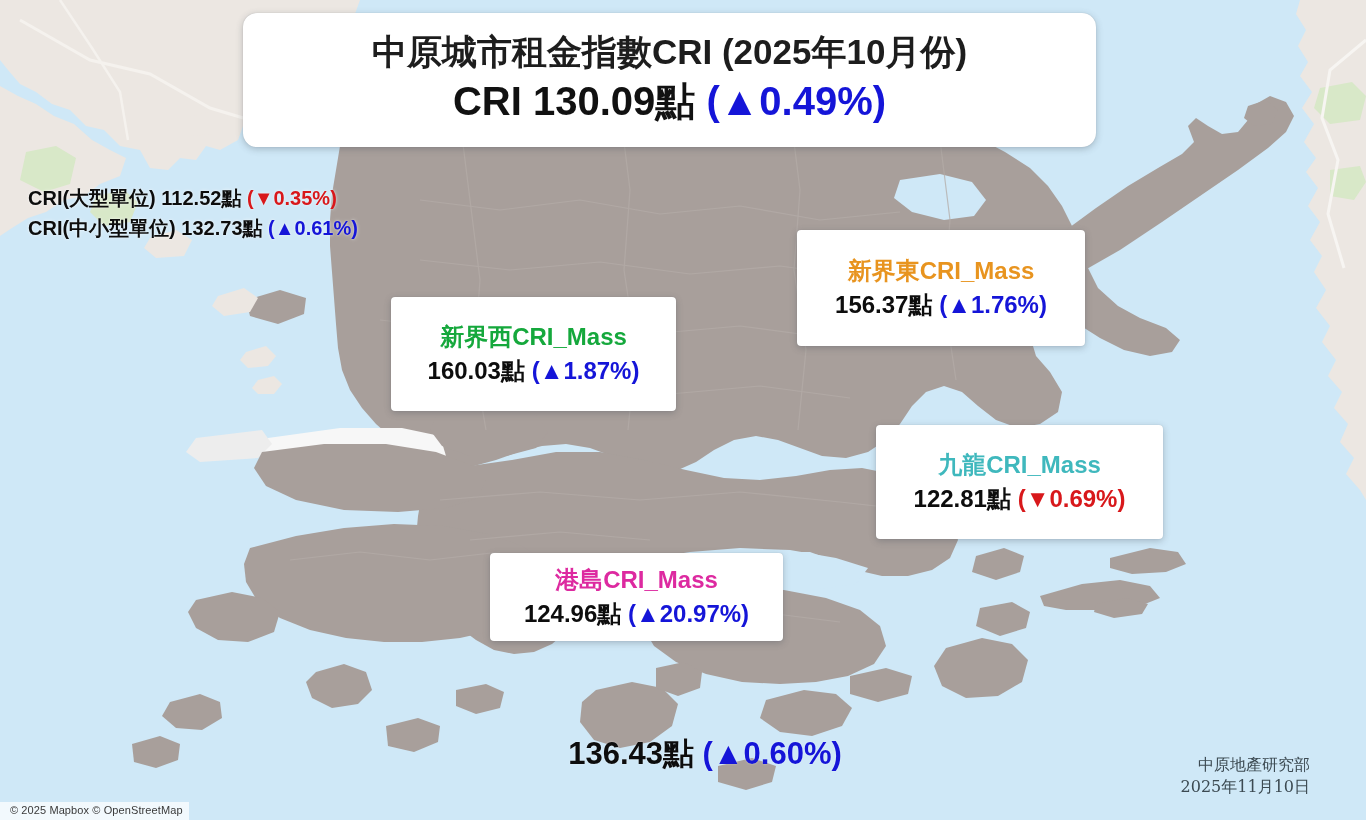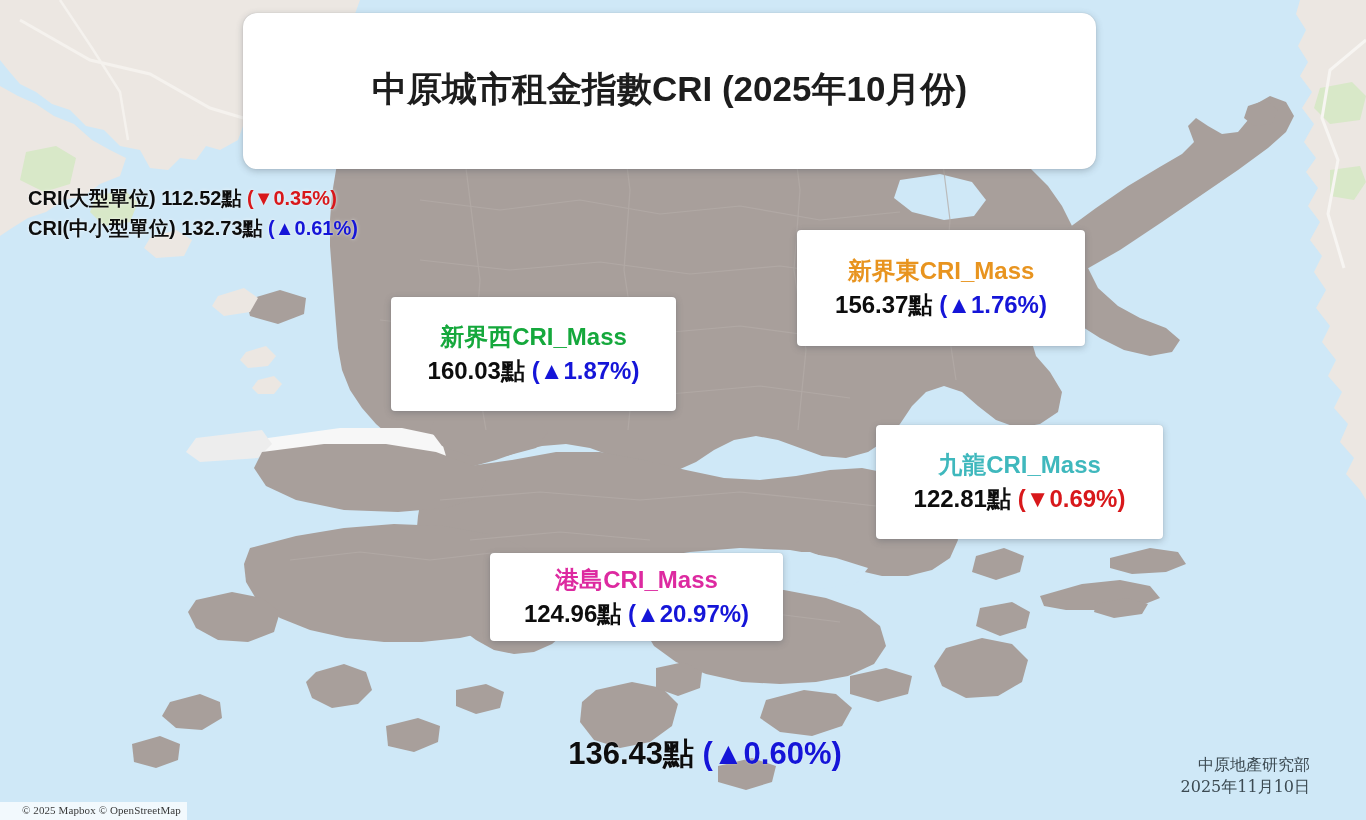"中原城市租金指數CRI (2025年10月份)" #title-card { height: 156px -> 134px }
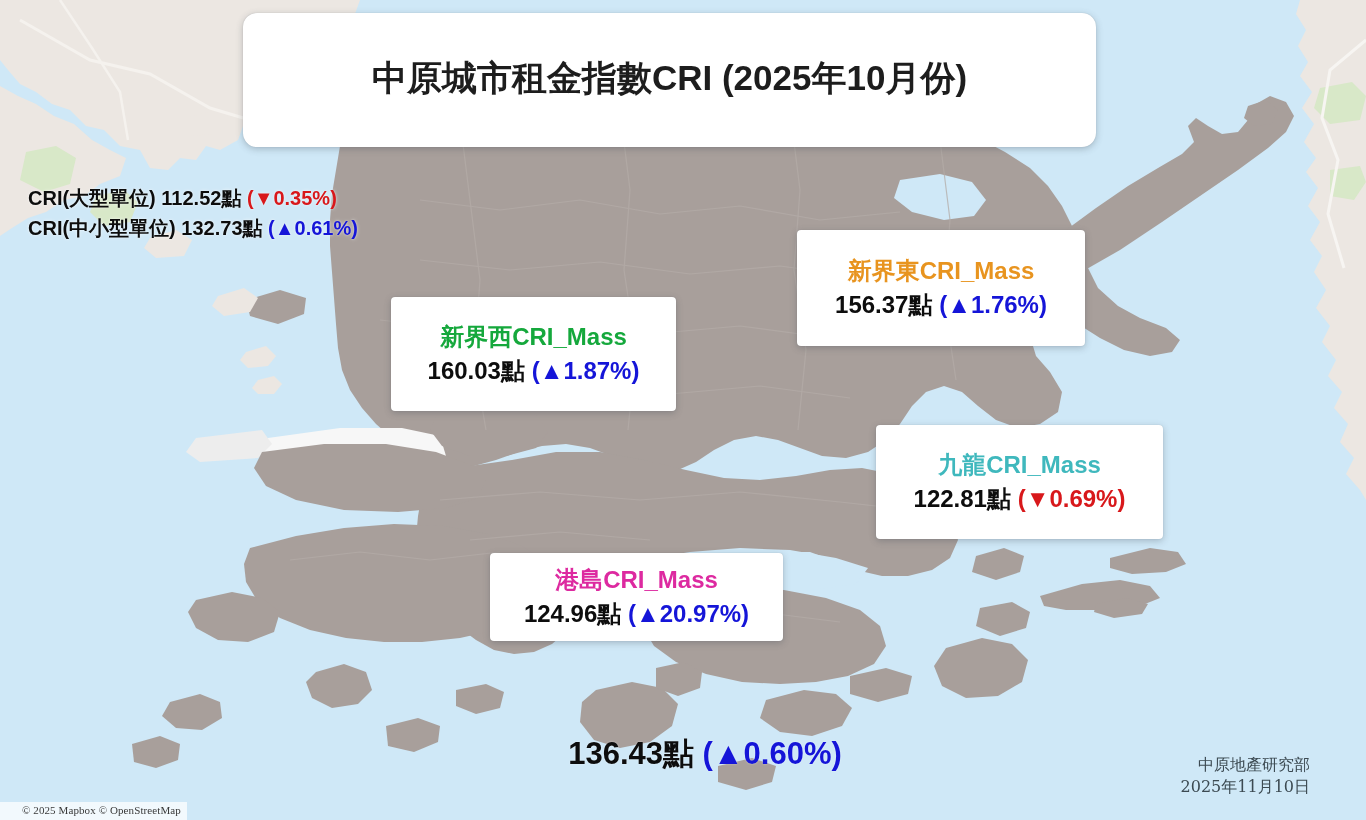"CRI 130.09點 (▲0.49%)" div.title-line2 { html: none -> <div> <span>CRI</span> <span>130.09點</span> <span>(▲0.49%)</span> </div> }
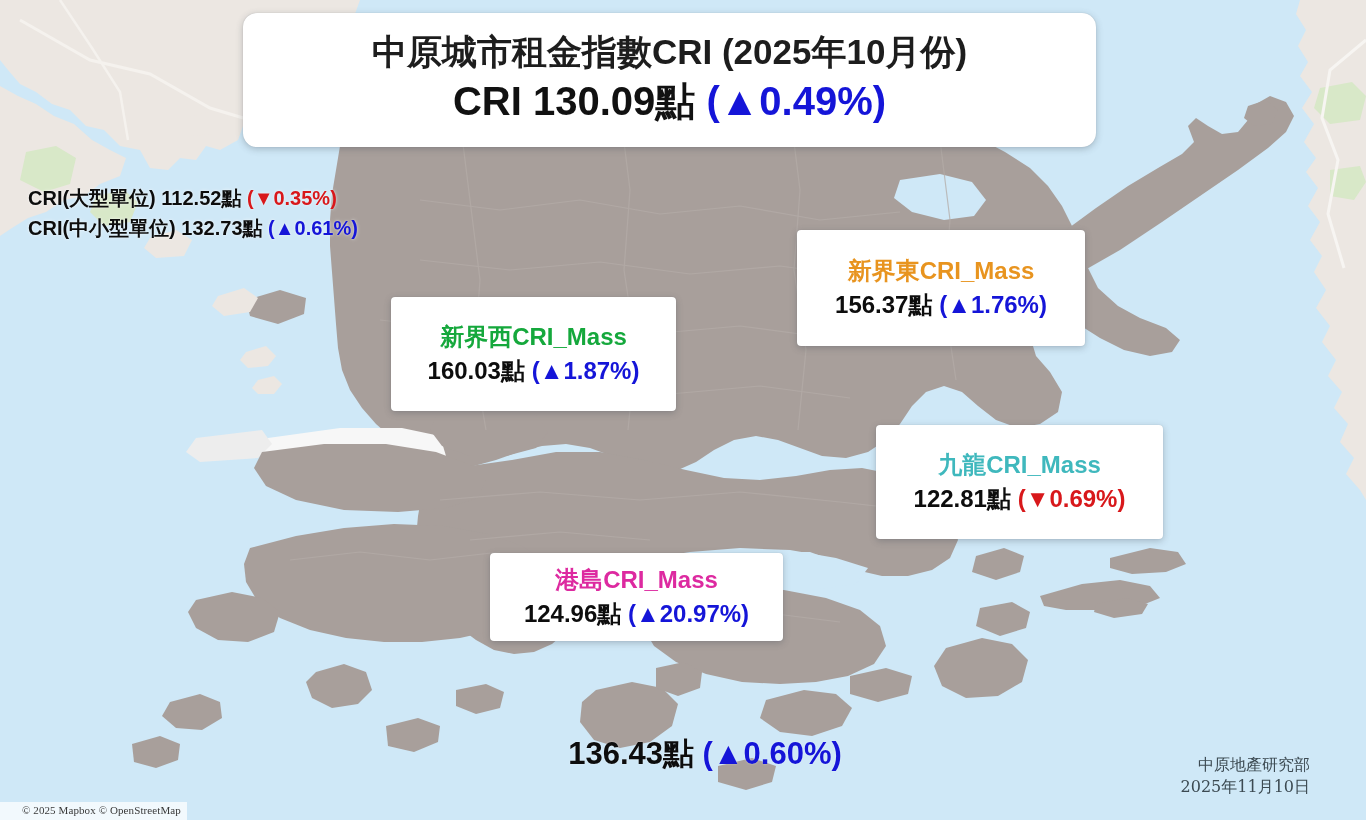"© 2025 Mapbox © OpenStreetMap" #attribution { font-family: Liberation Serif, serif -> Liberation Sans, sans-serif; padding: 2px 6px 3px 22px -> 2px 6px 3px 10px }
